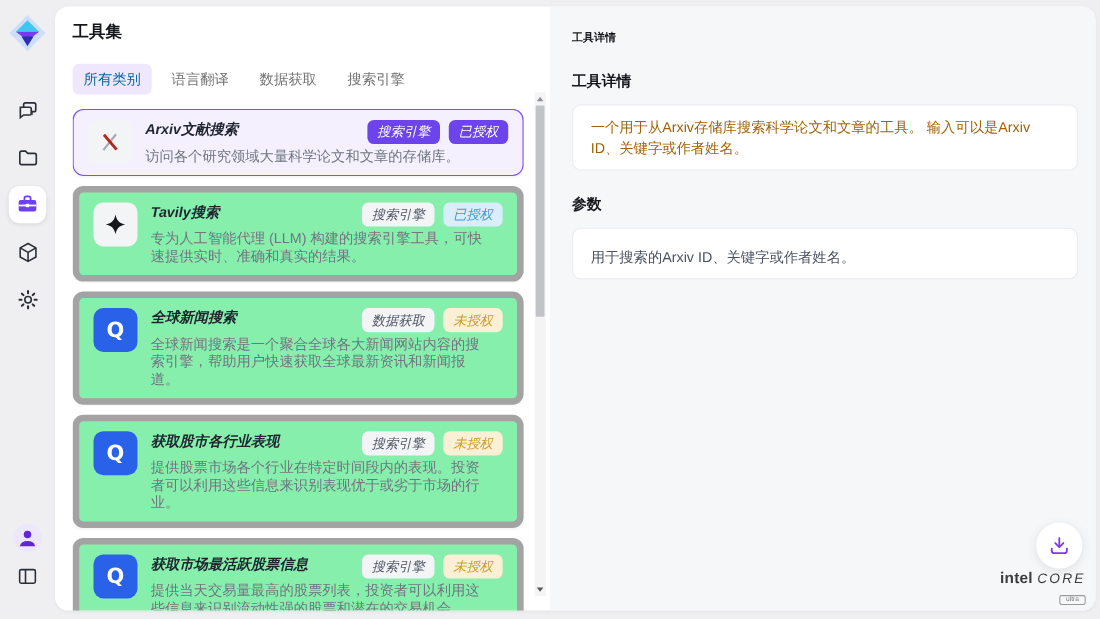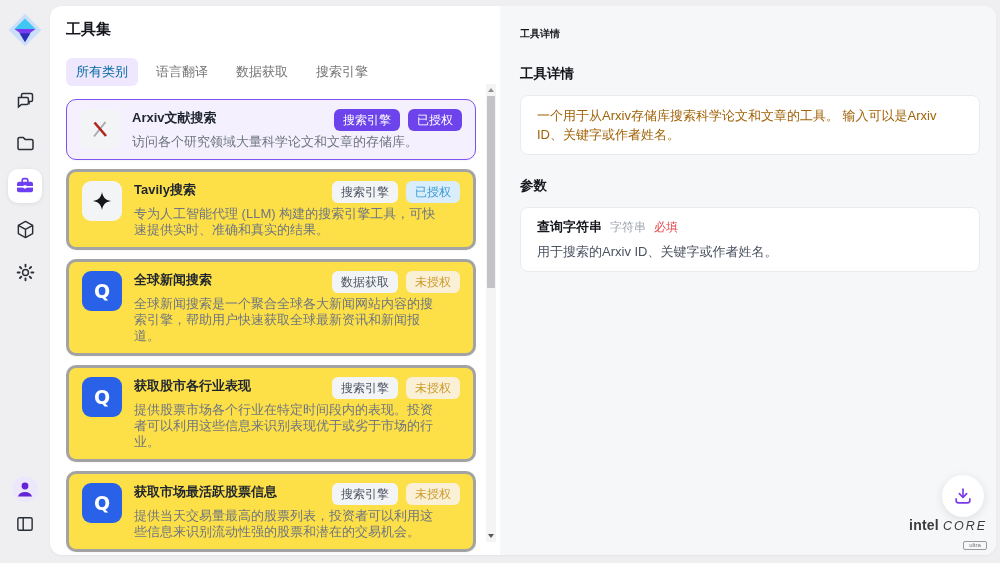"Arxiv文献搜索" .card-head { font-style: none -> italic }
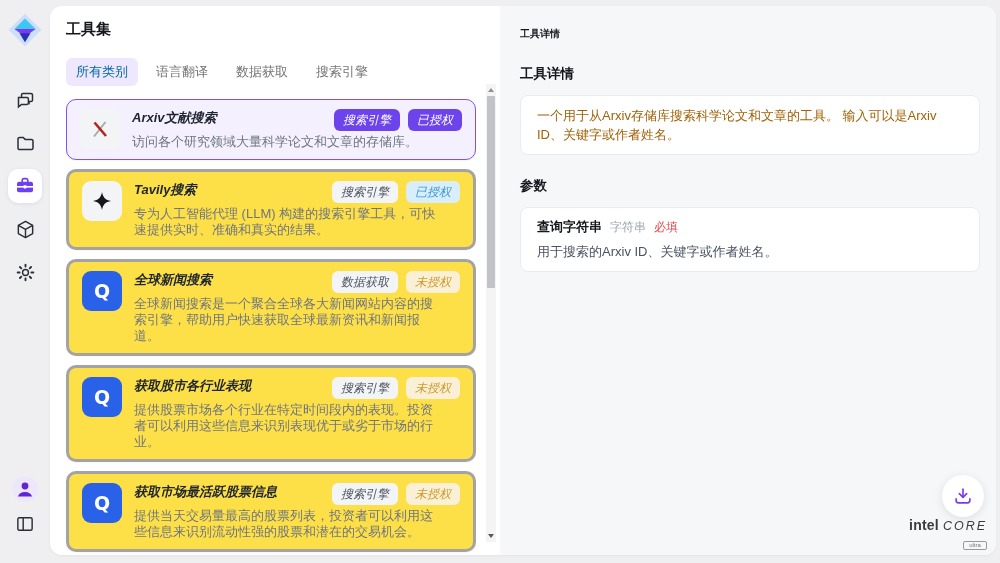"Tavily搜索" .card { background: #fde047 -> #86efac; border: 3px solid #a3a3a3 -> 6px solid #a3a3a3 }
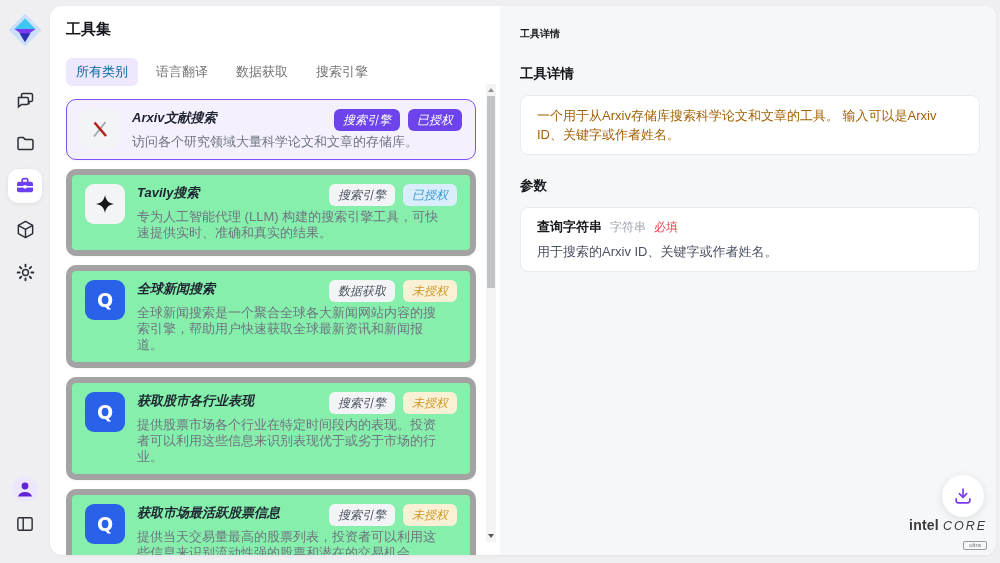"查询字符串" div.param-head { html: <div> <span>查询字符串</span> <span>字符串</span> <span>必填</span> </div> -> none }
